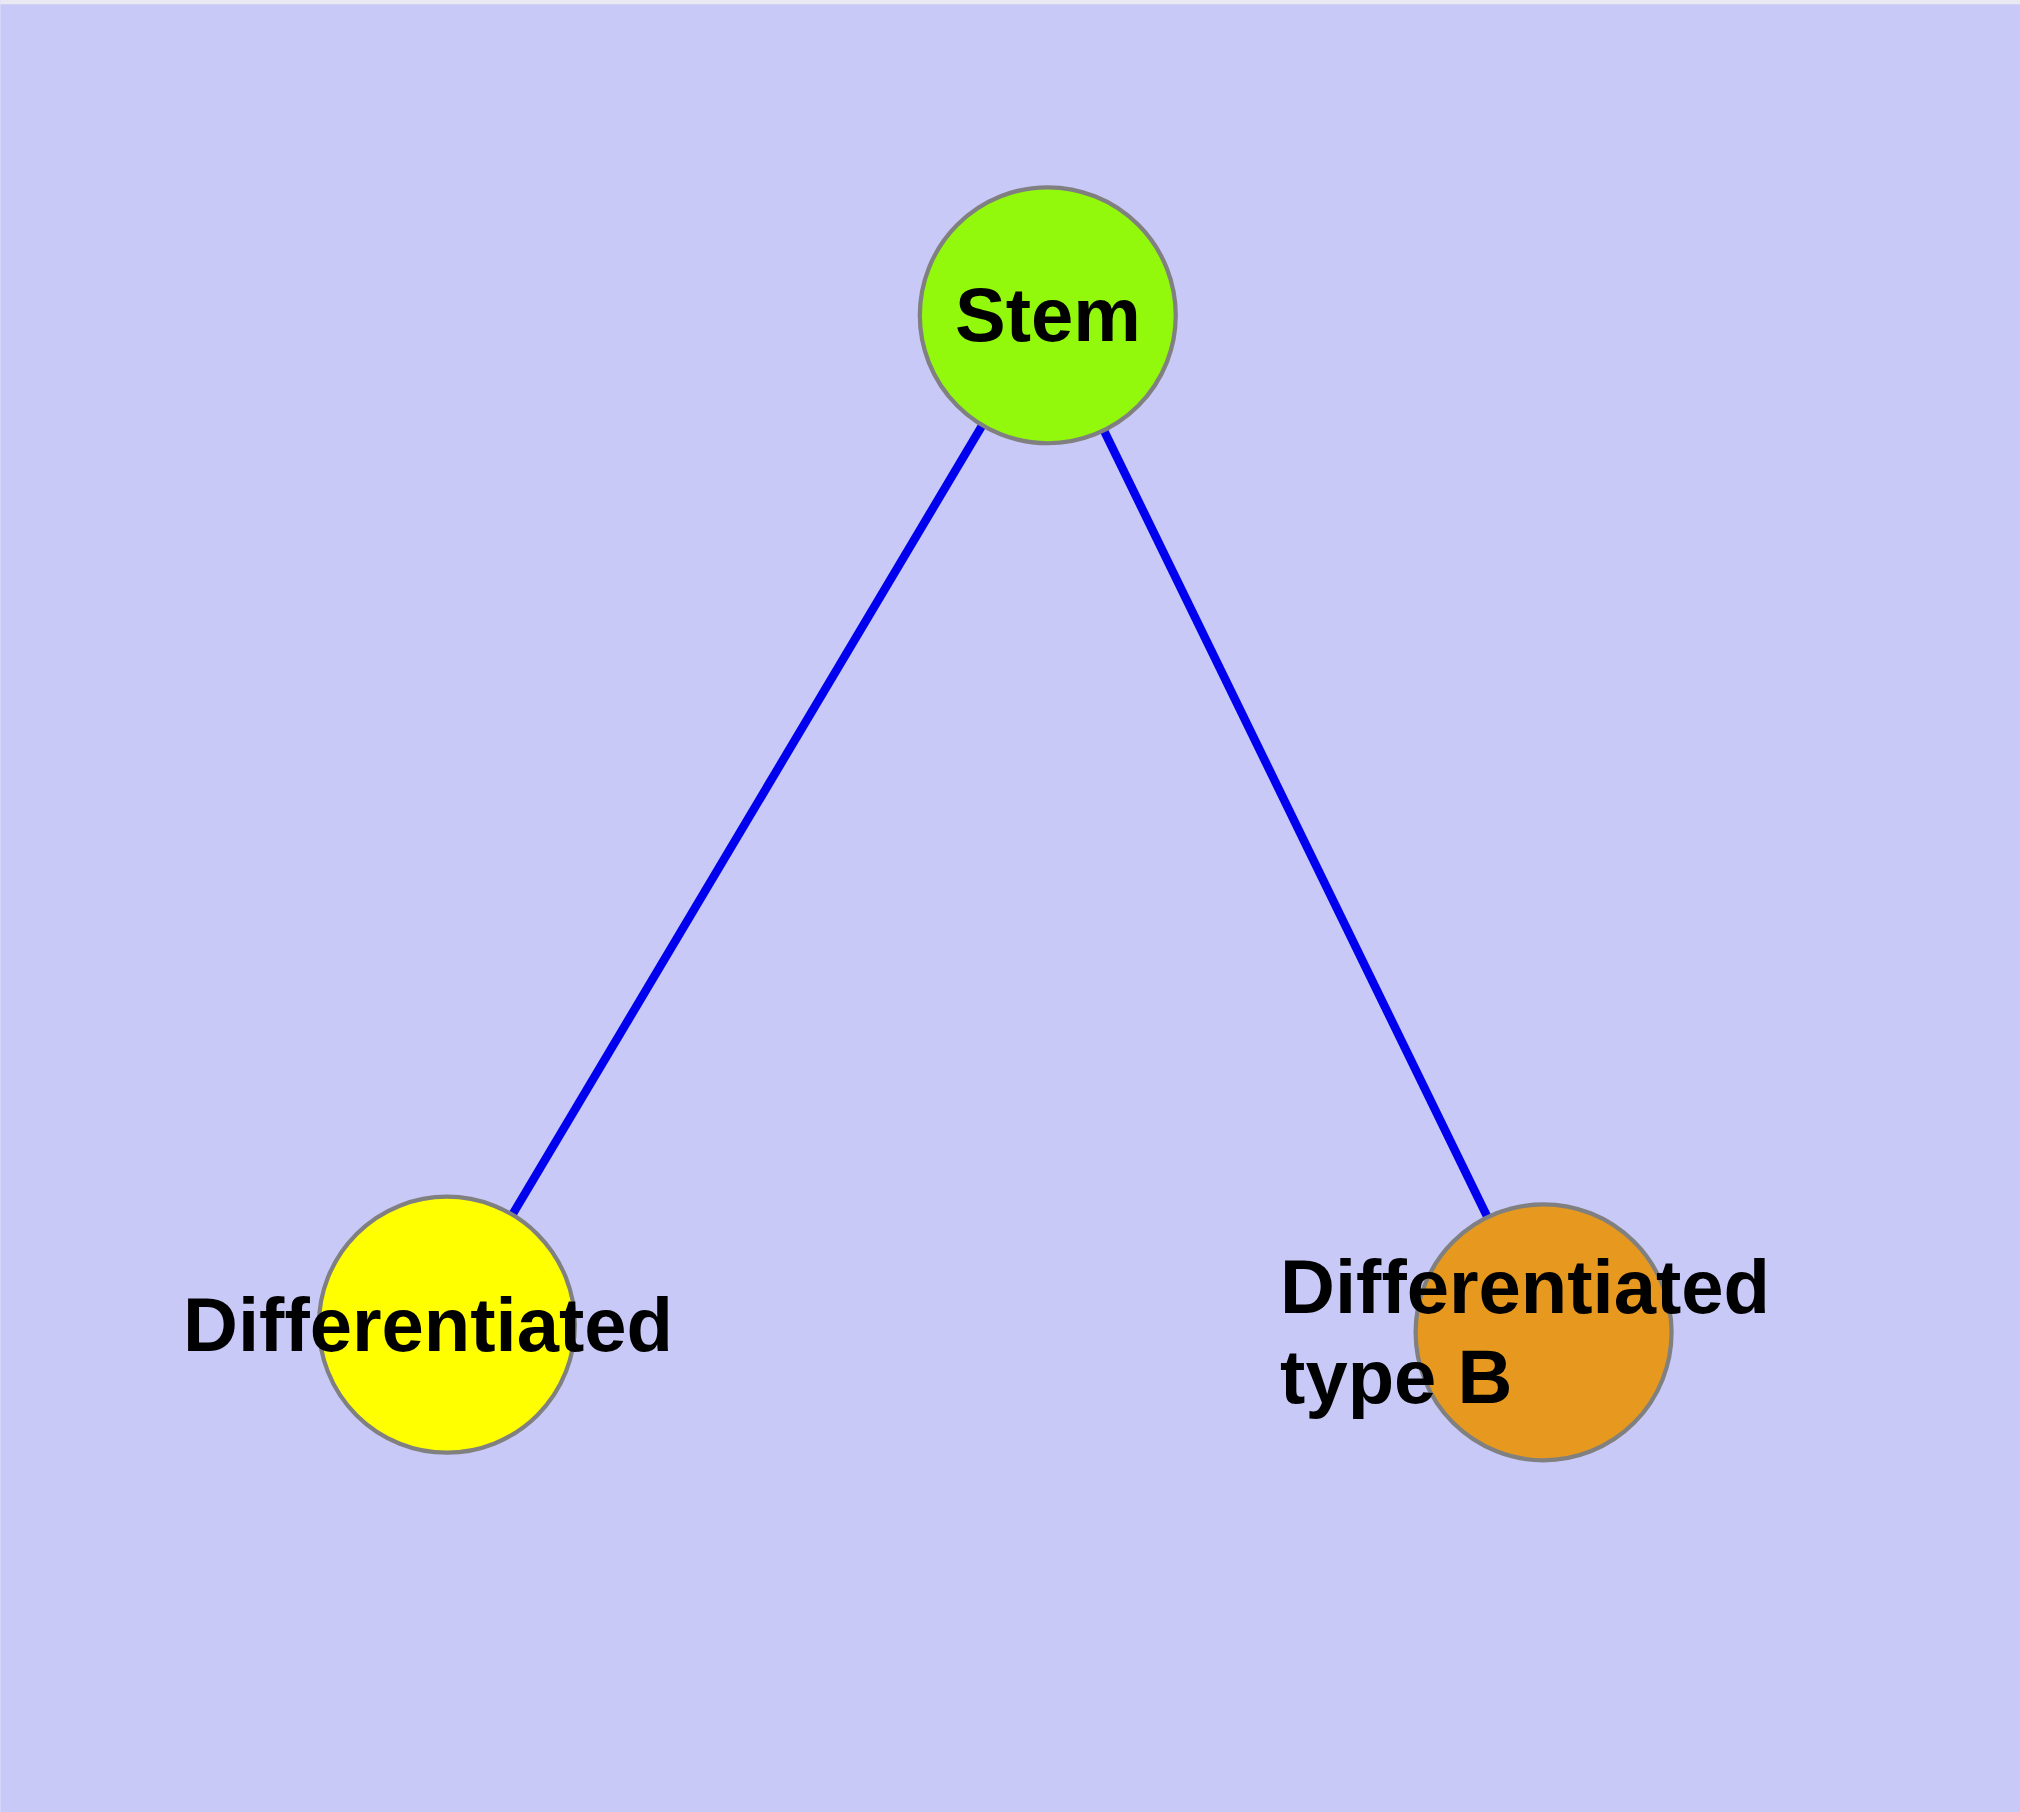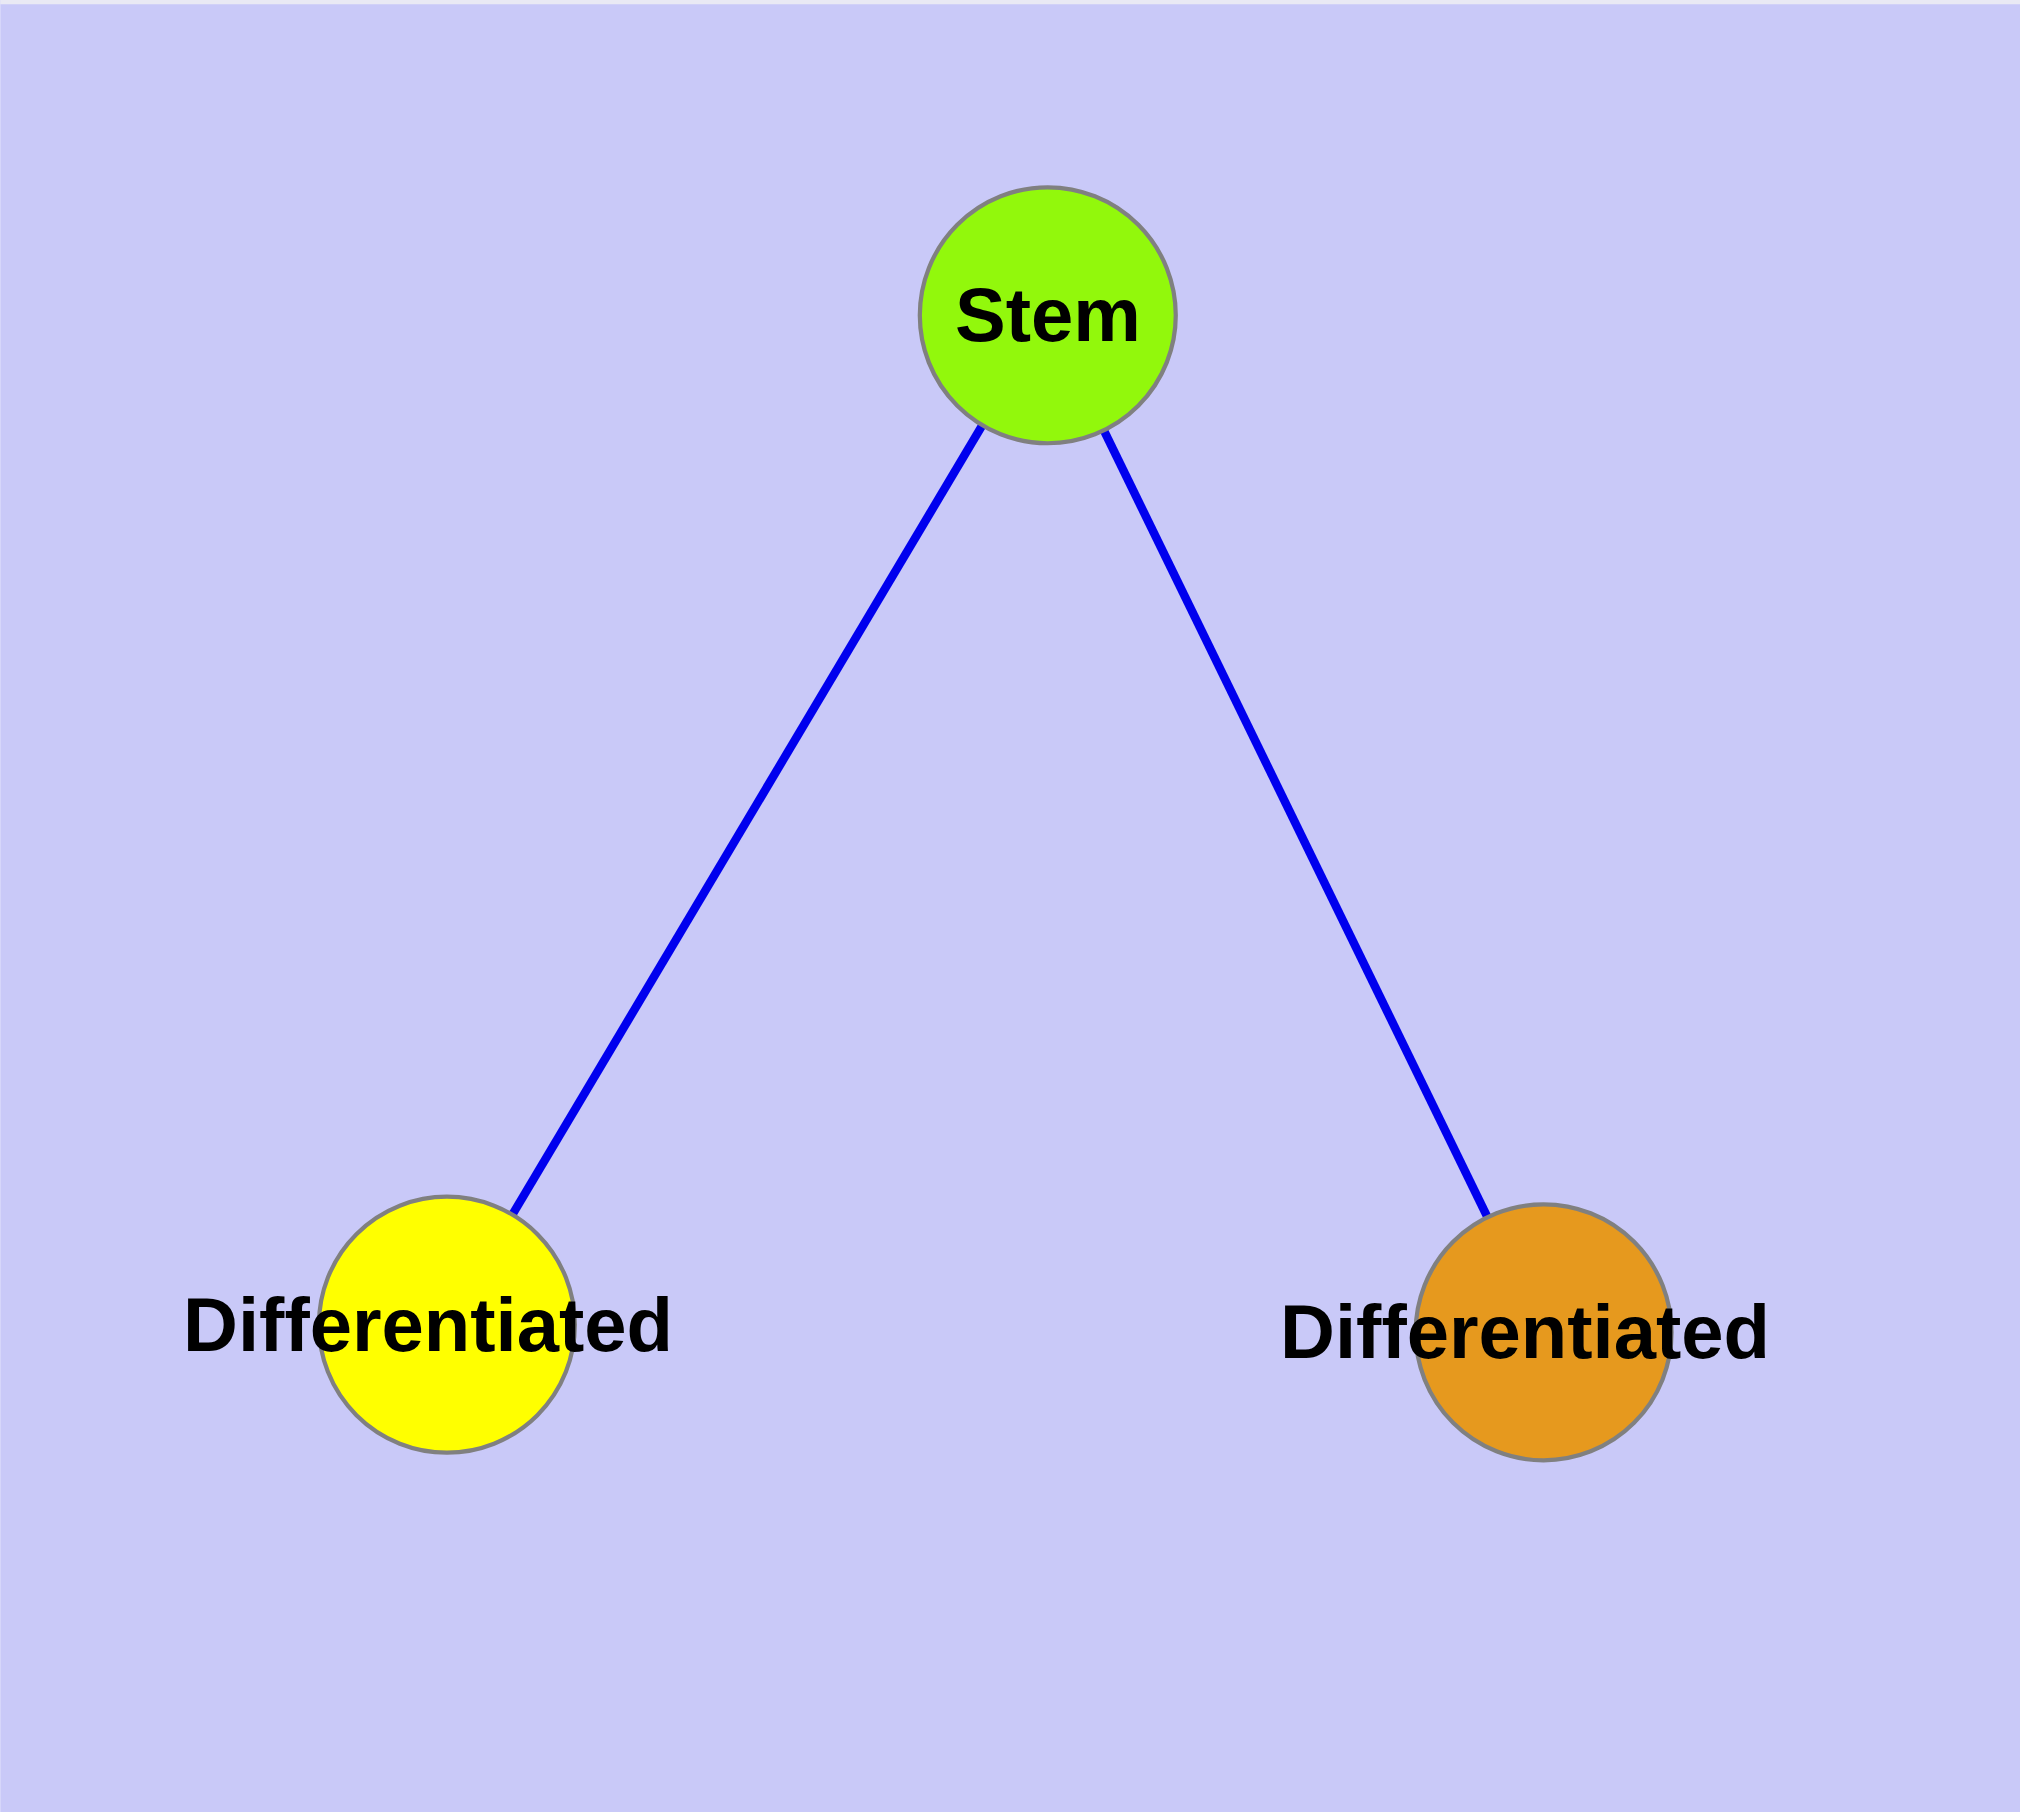"type B" div { html: none -> <div>type B</div> }
